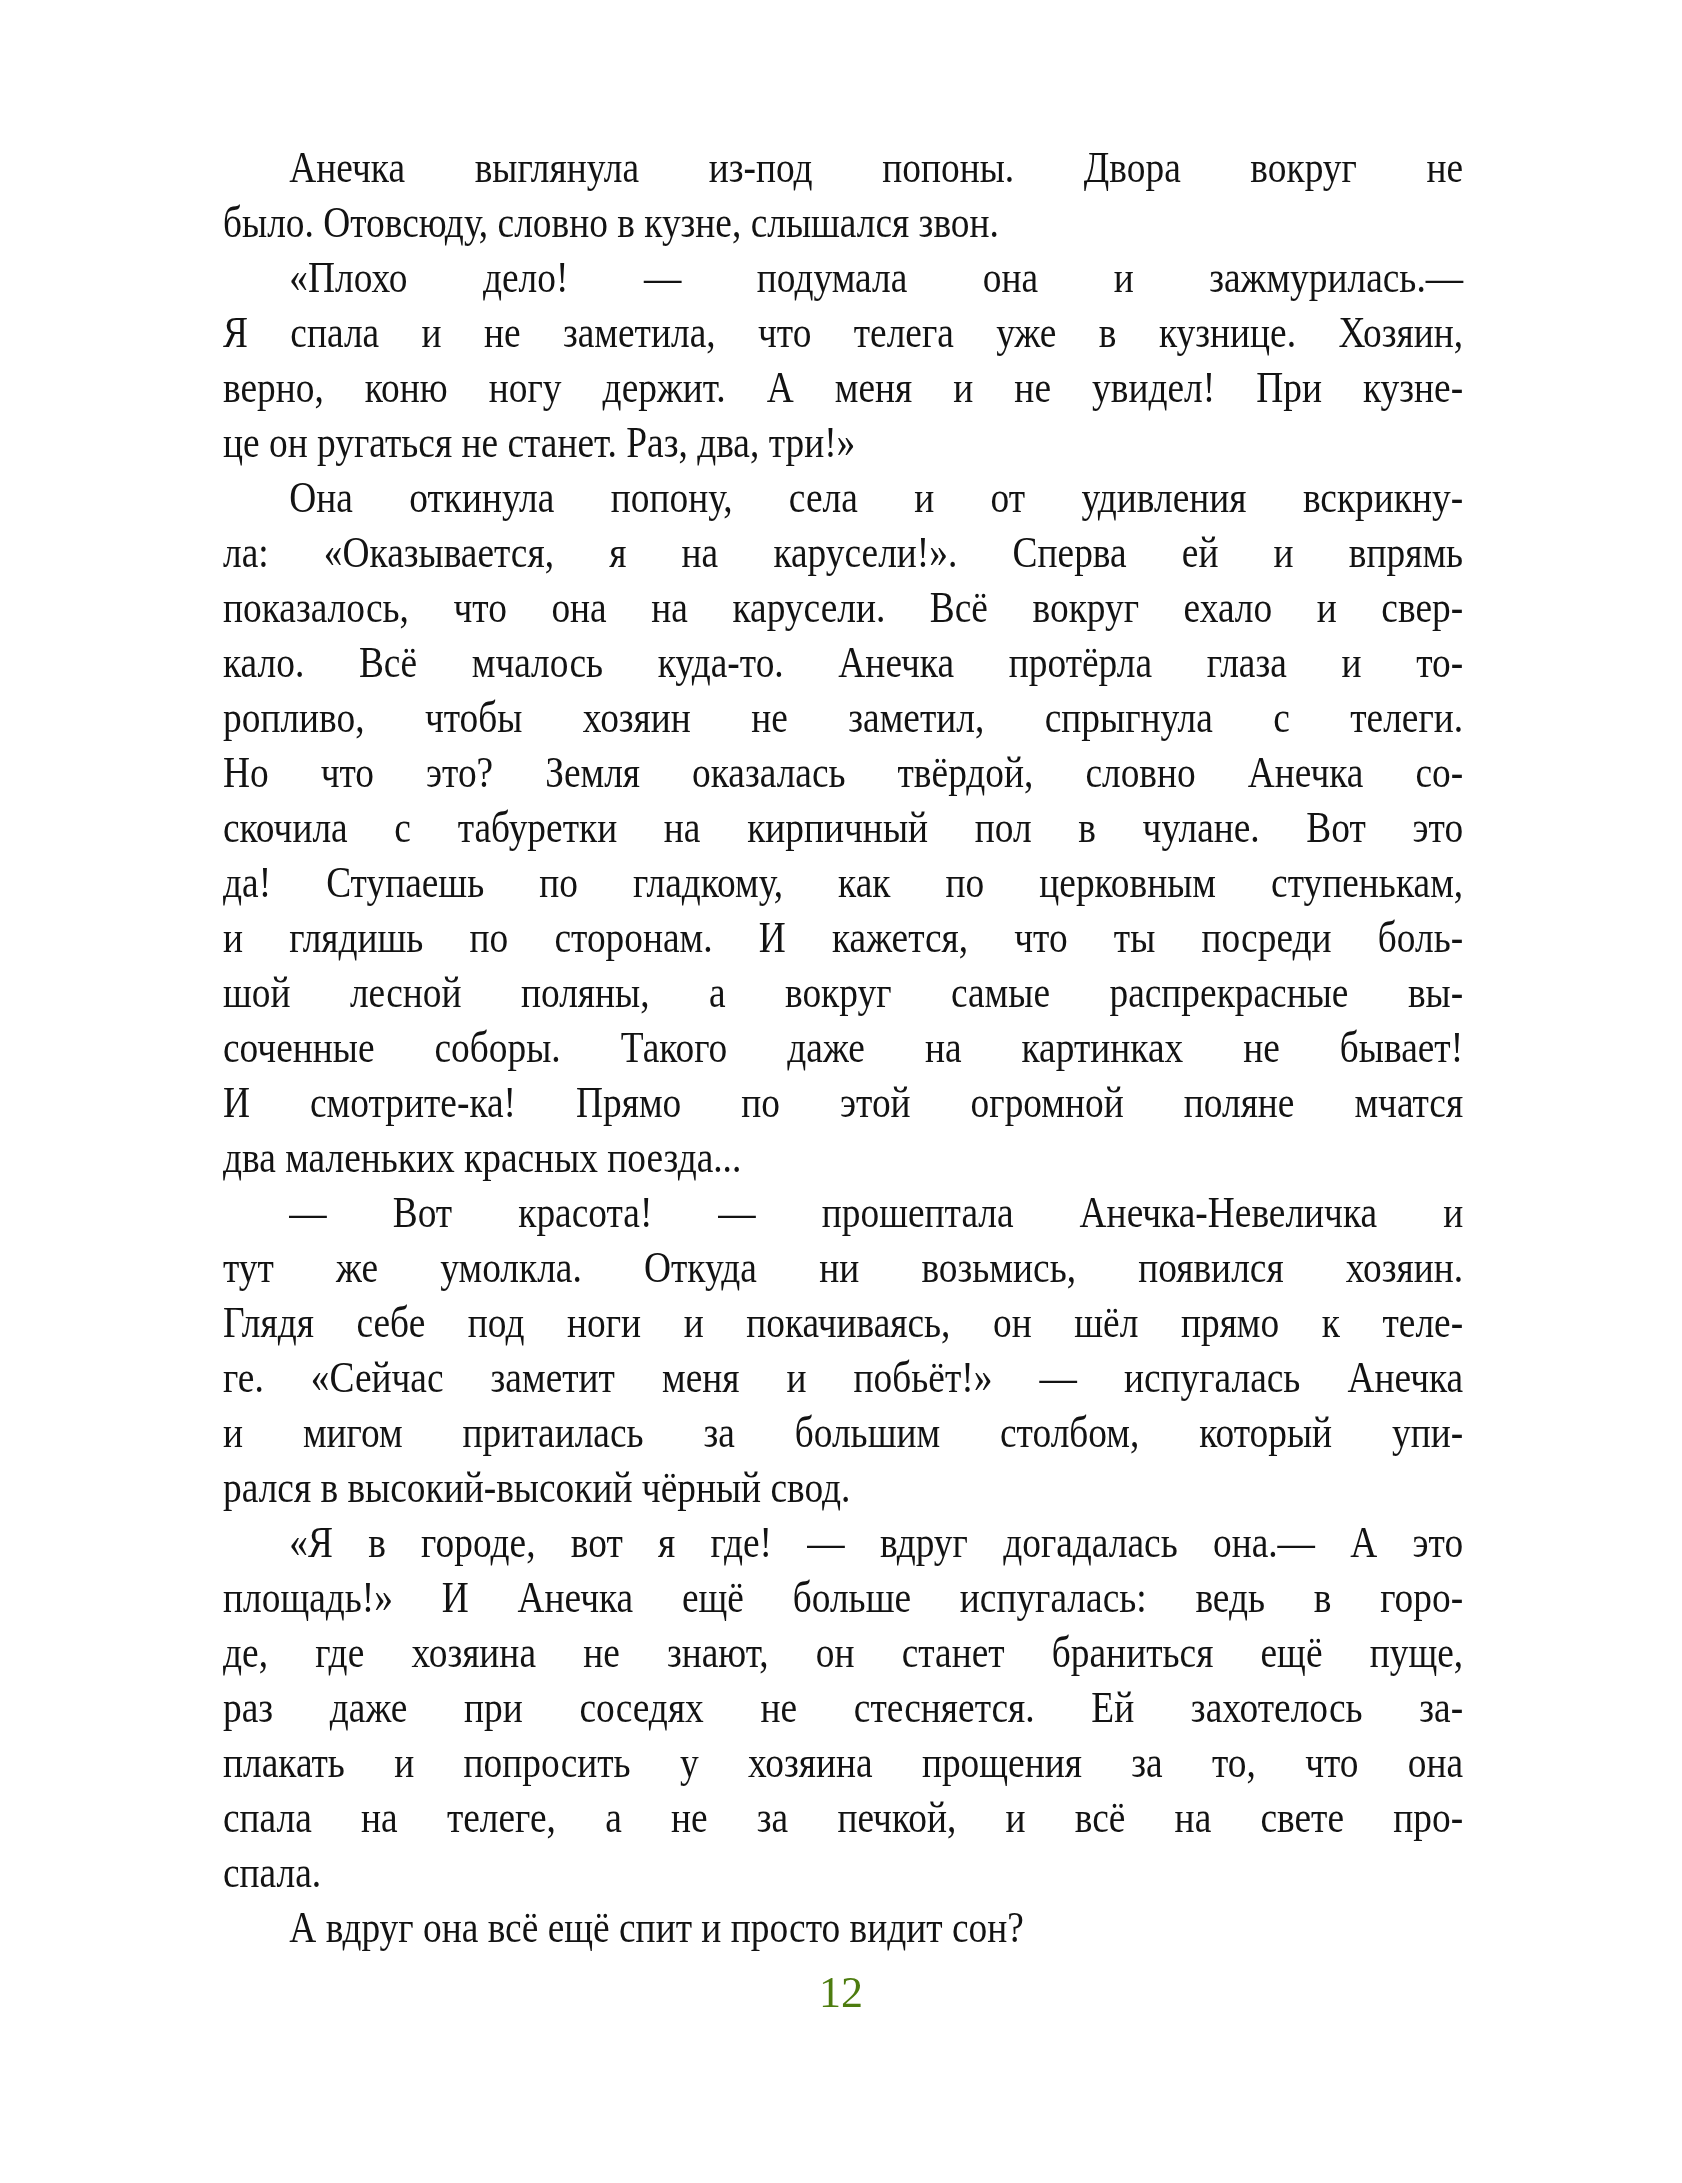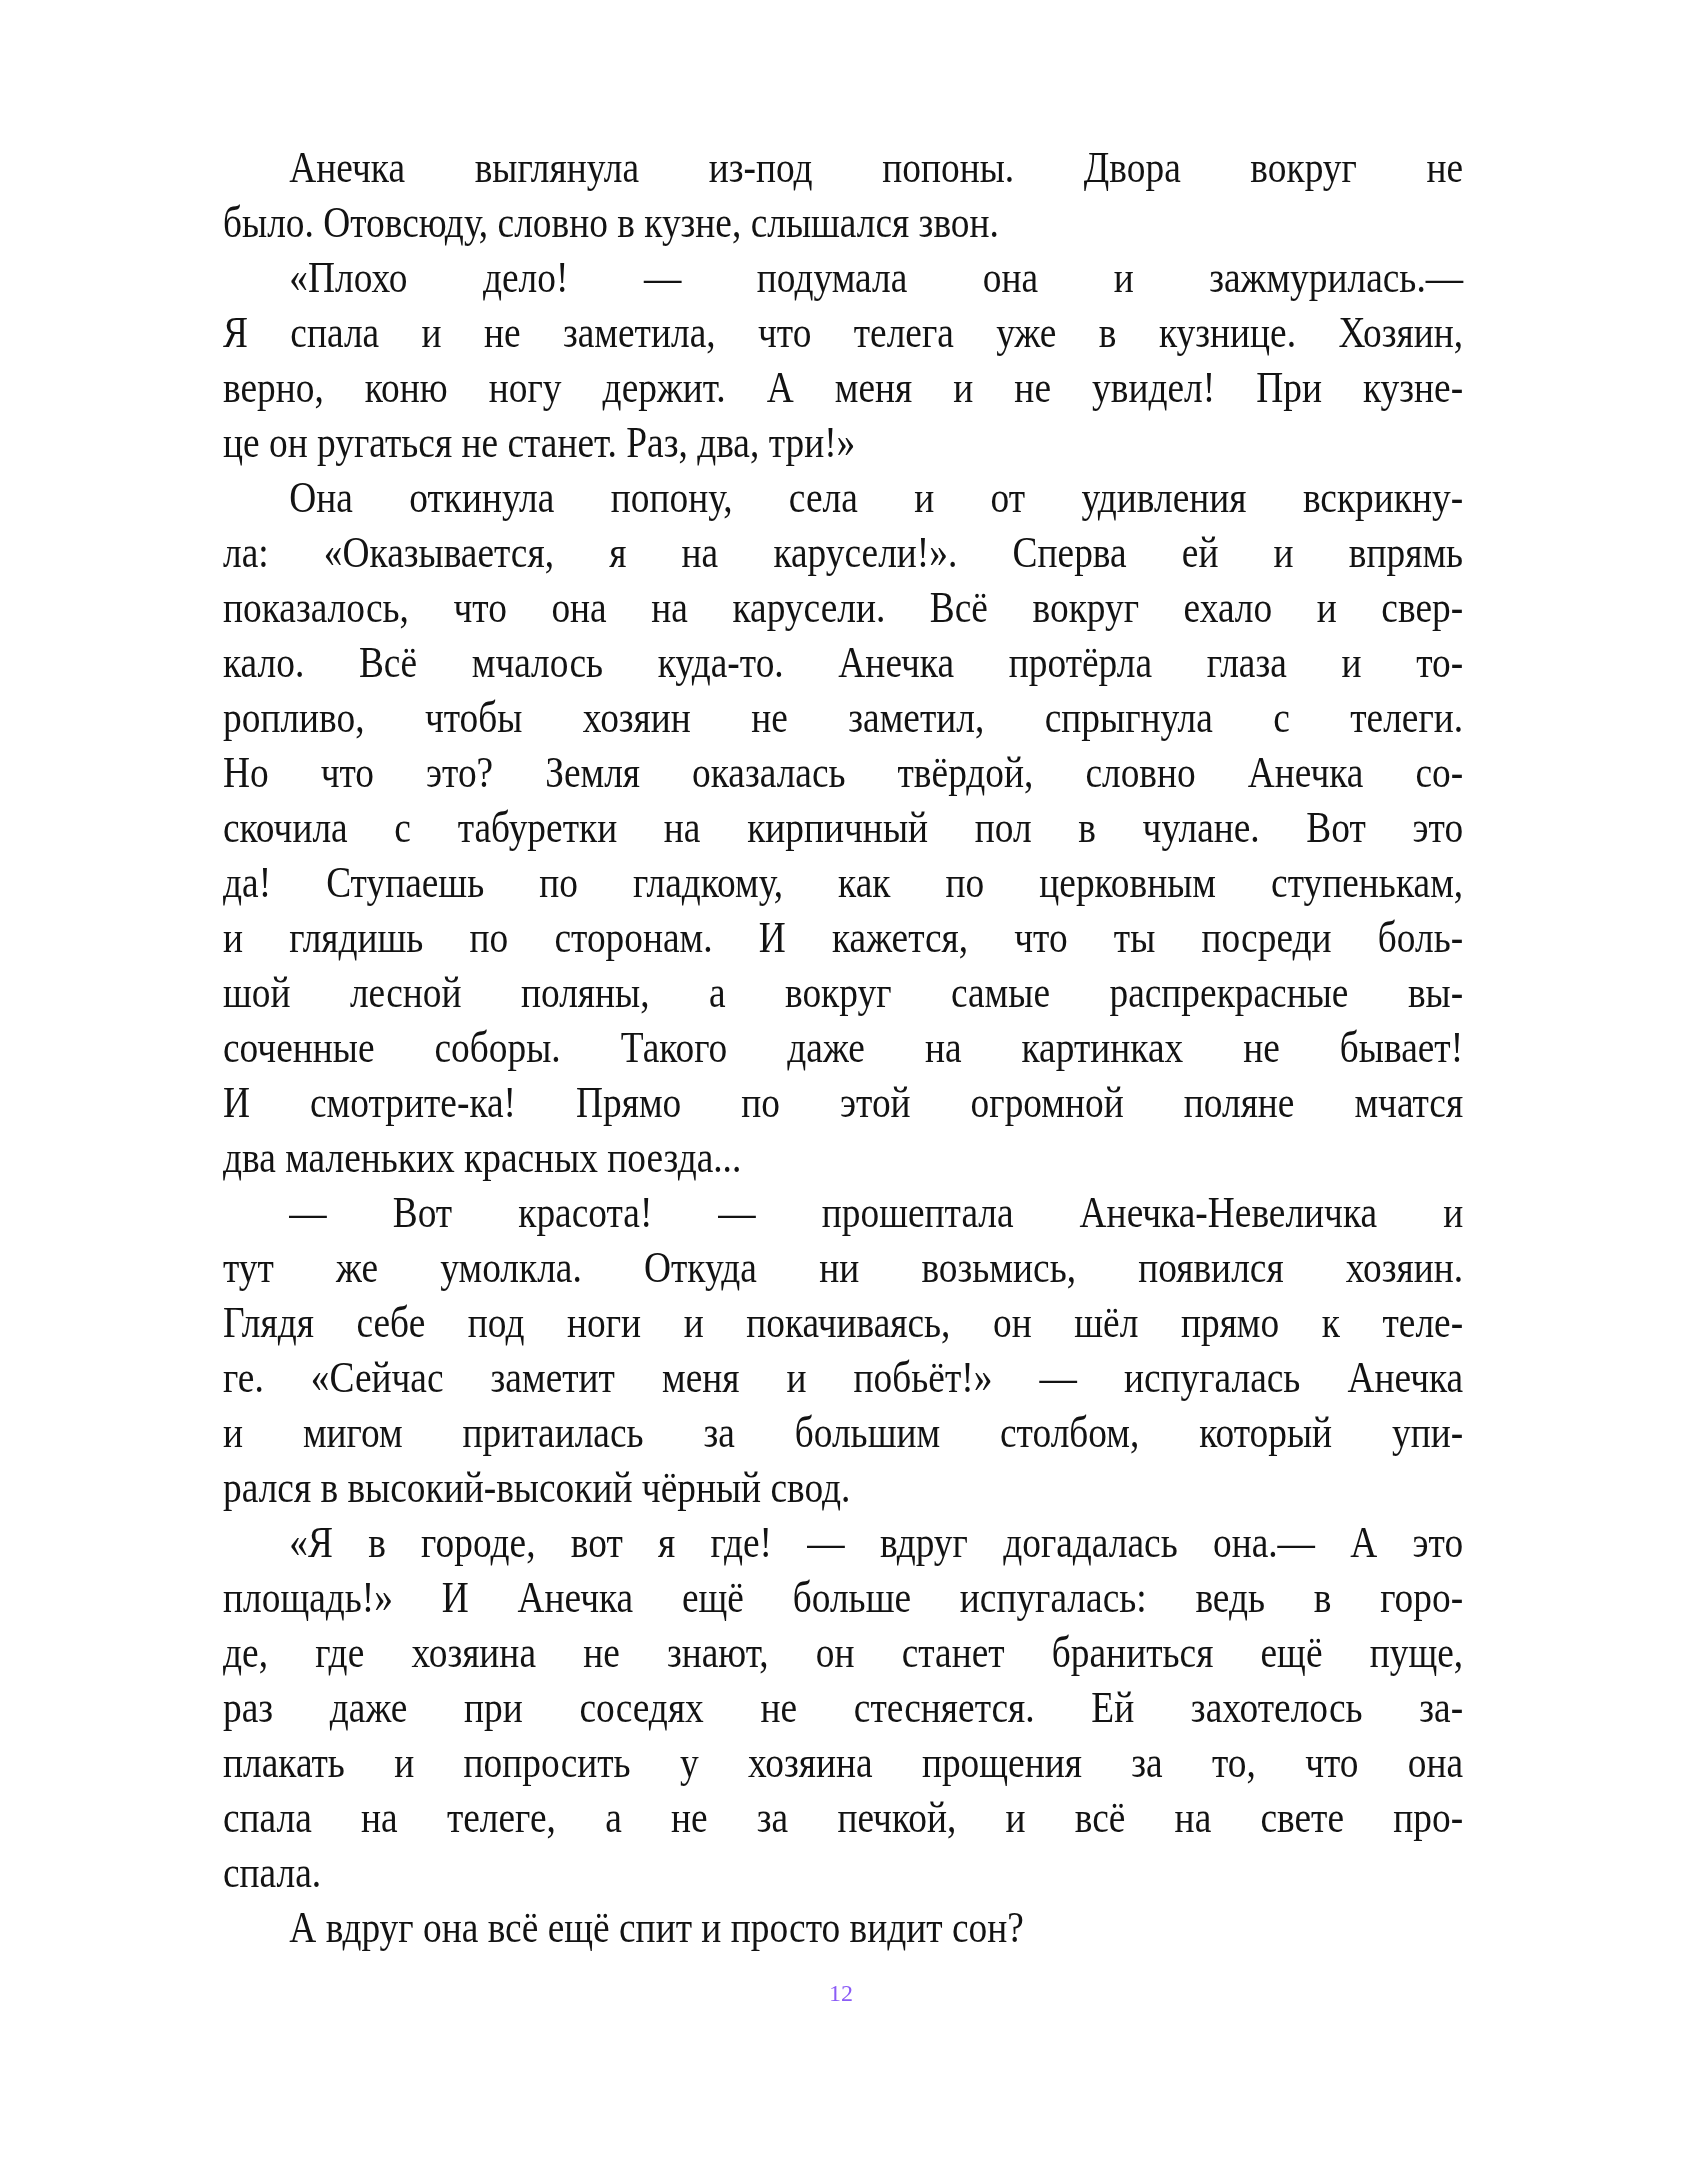"12" .page-number { color: #8b5cf6 -> #4d7c0f; font-size: 24px -> 44px }
